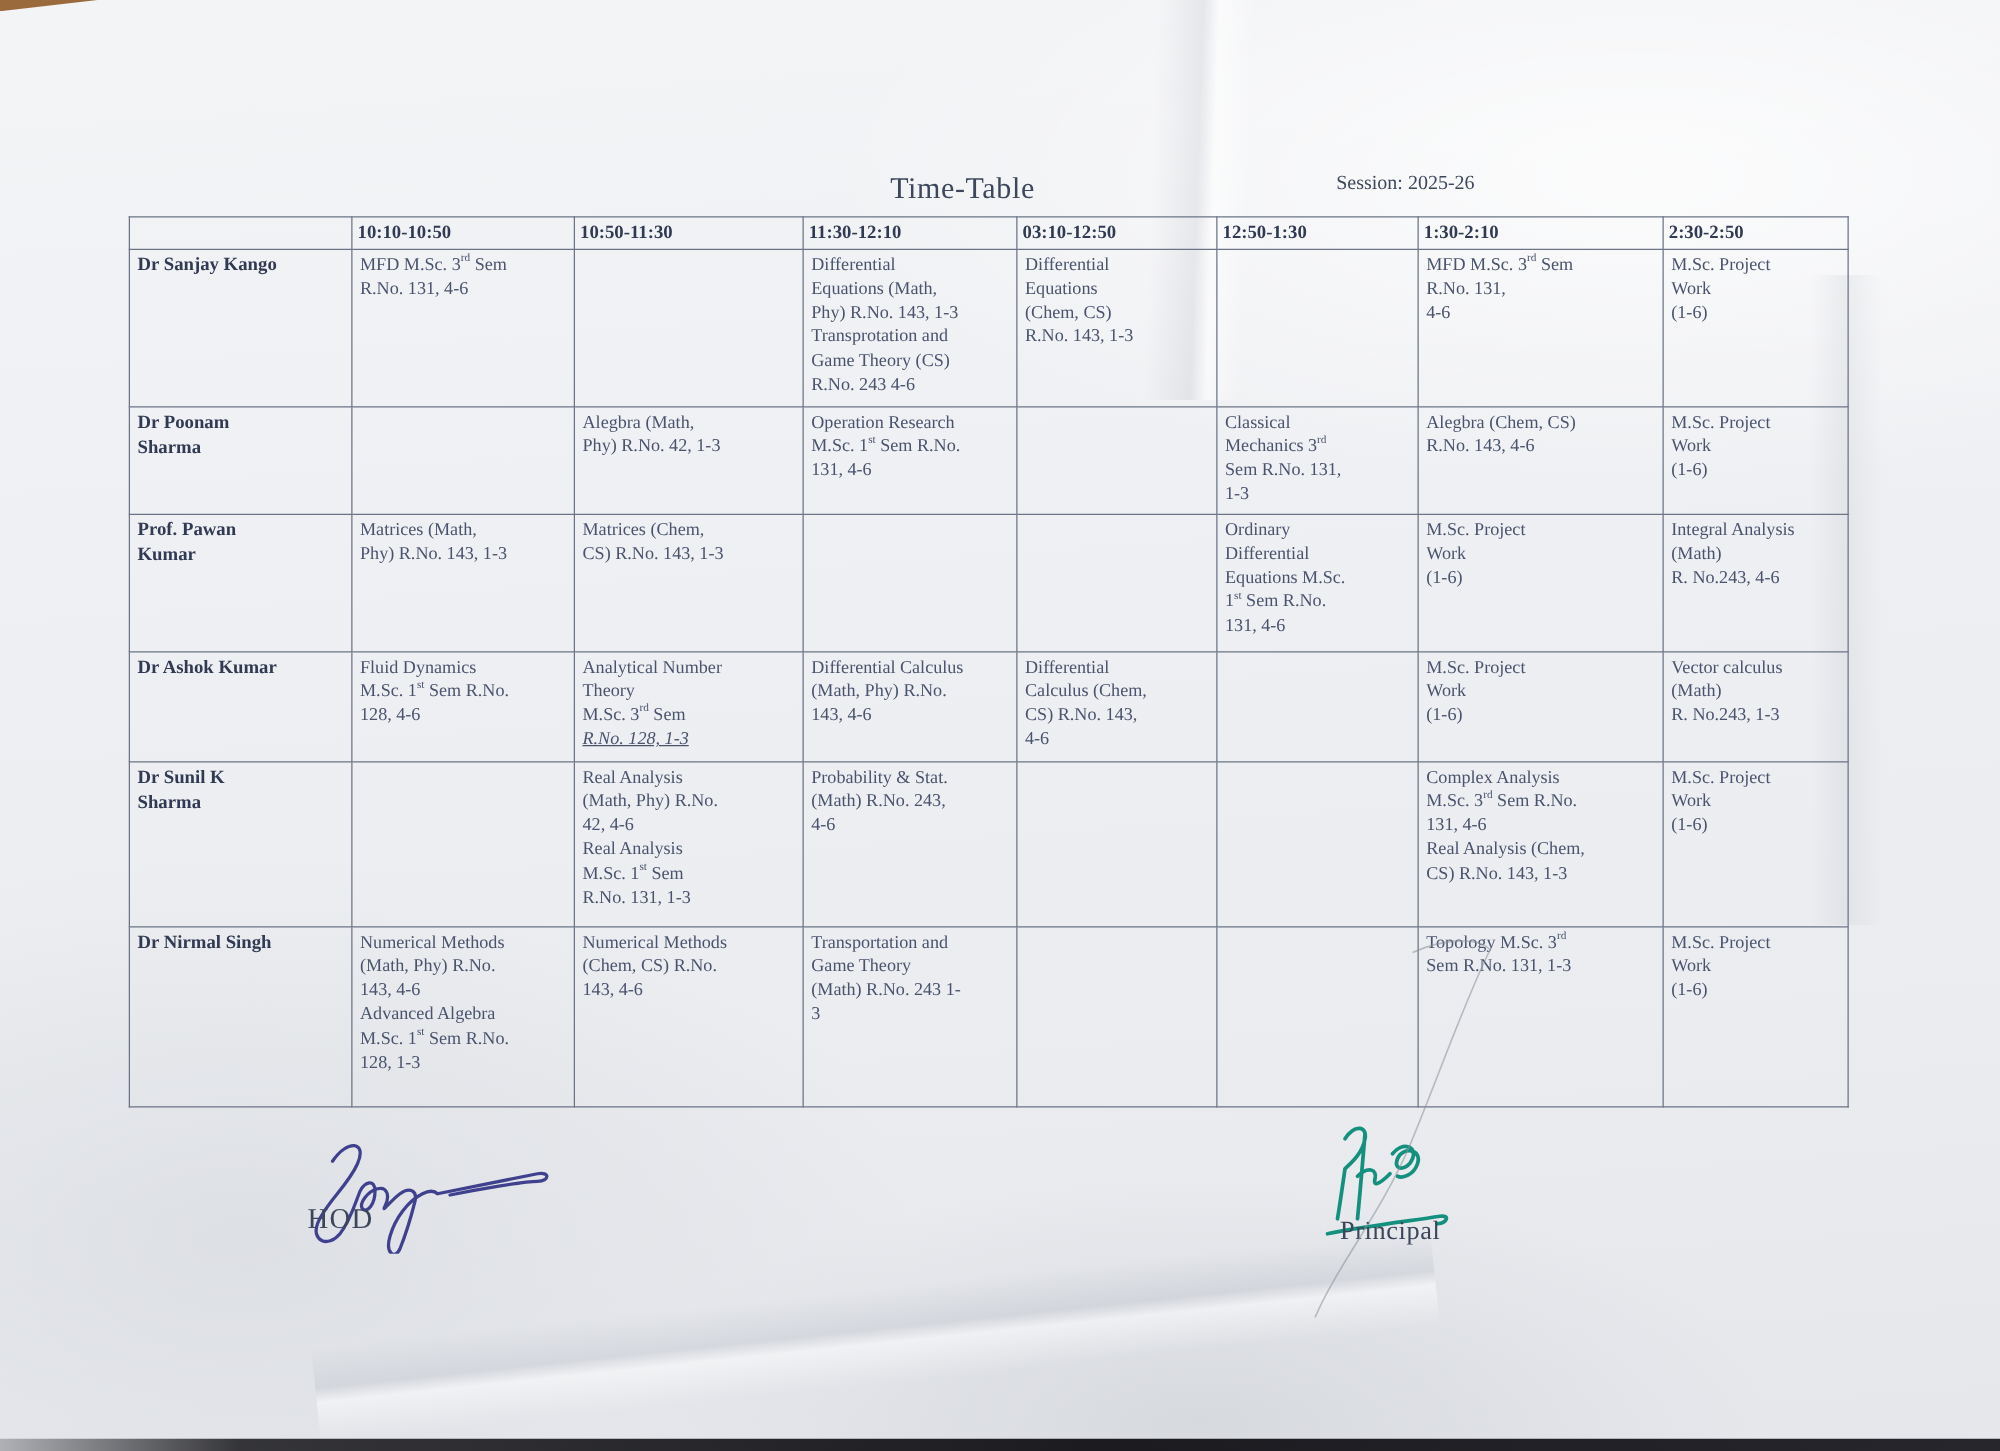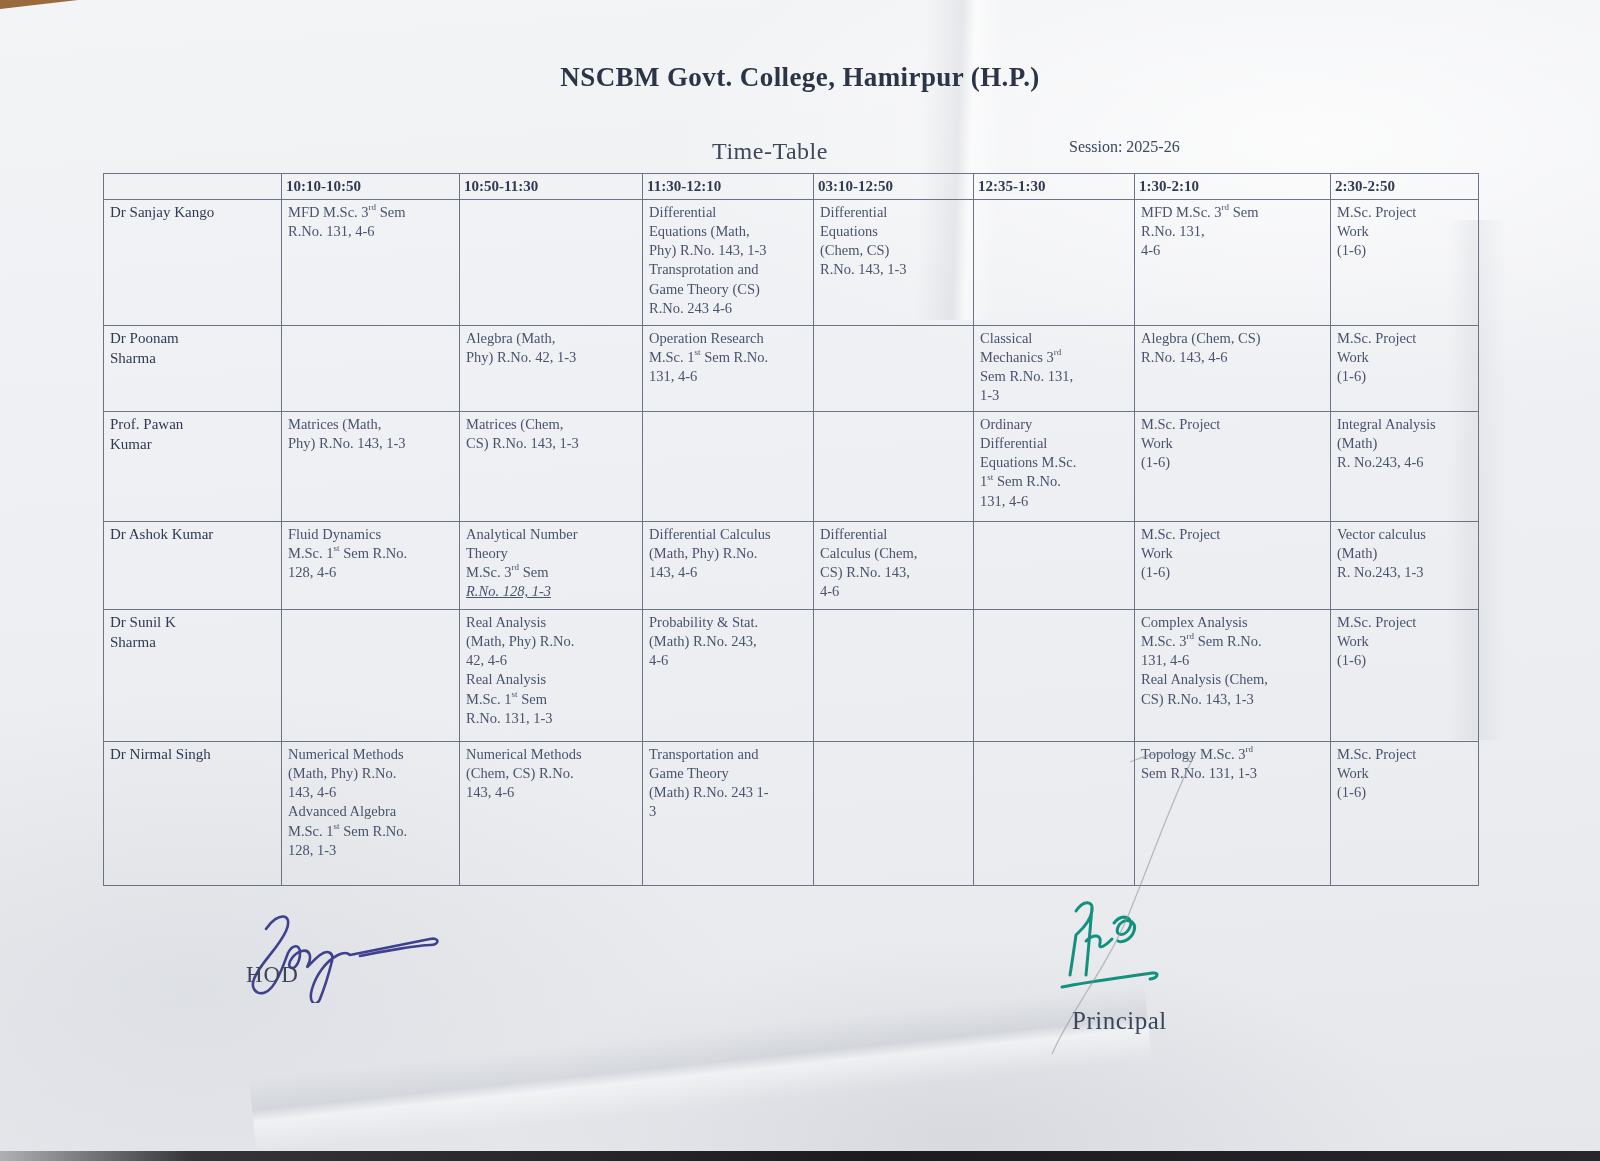"NSCBM Govt. College, Hamirpur (H.P.)" div.t-college { html: <div>NSCBM Govt. College, Hamirpur (H.P.)</div> -> none }
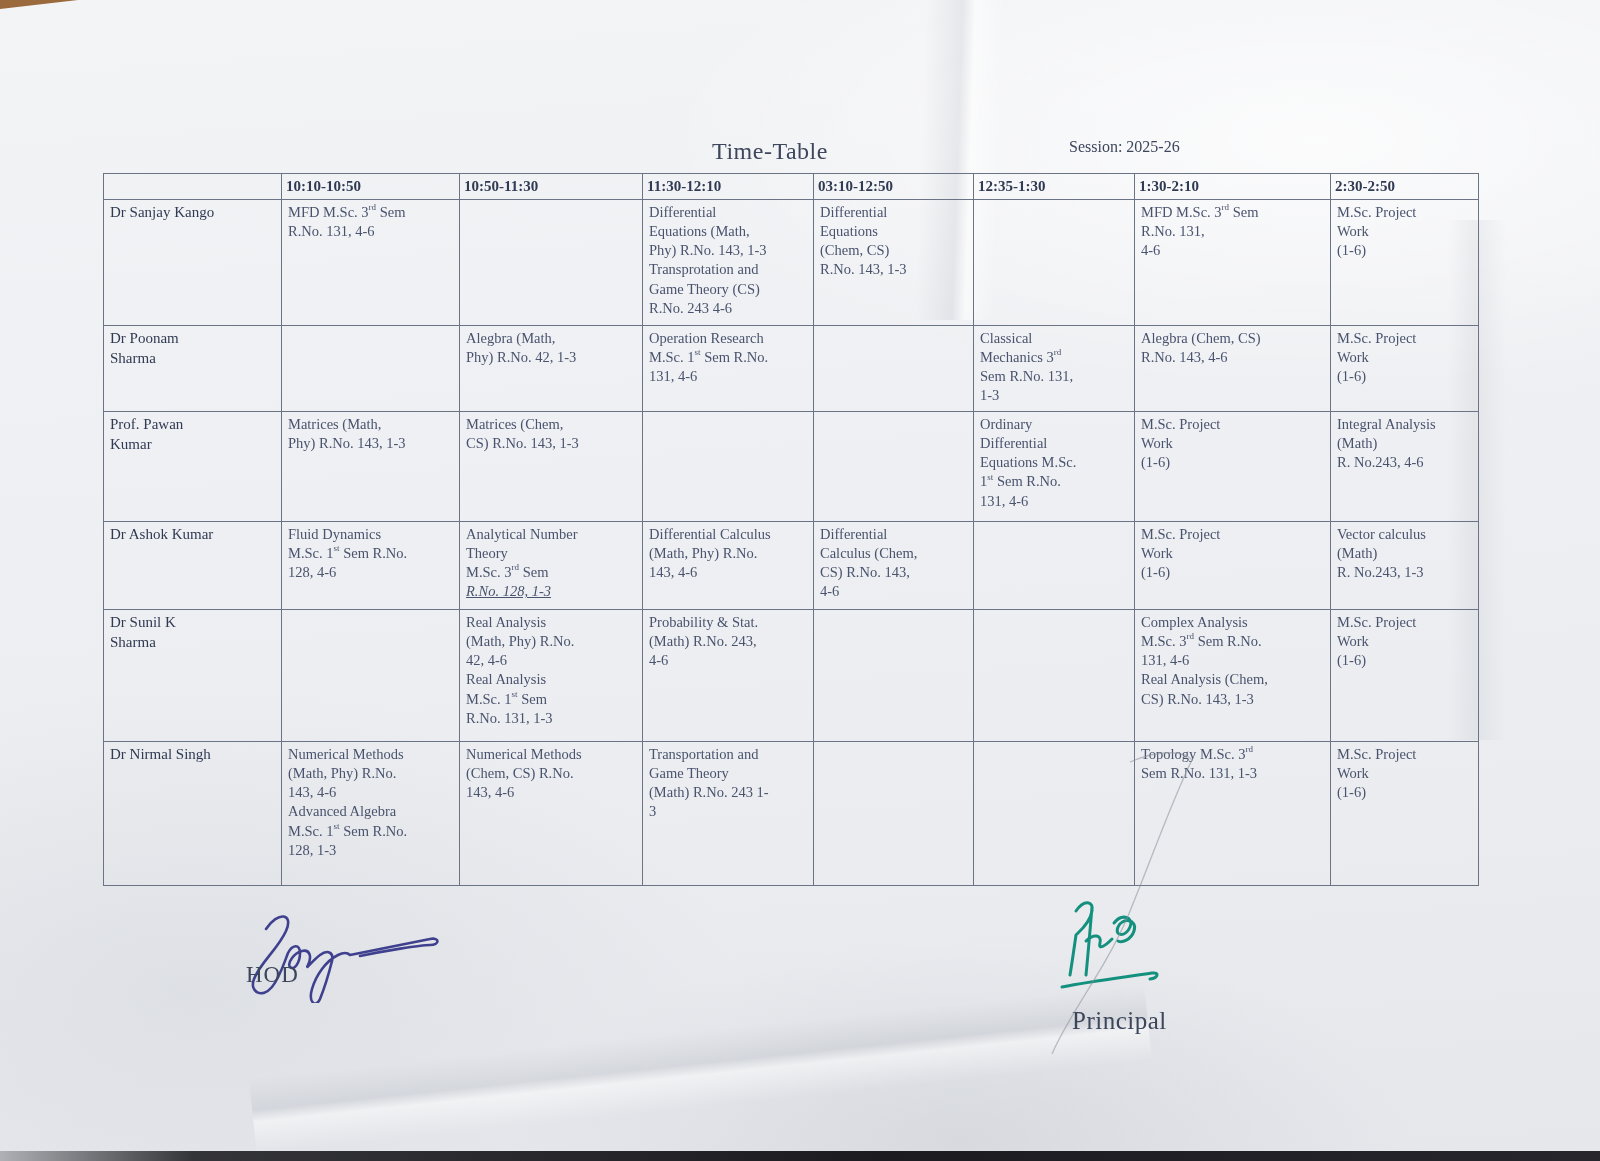"12:35-1:30" th { text: 12:35-1:30 -> 12:50-1:30 }
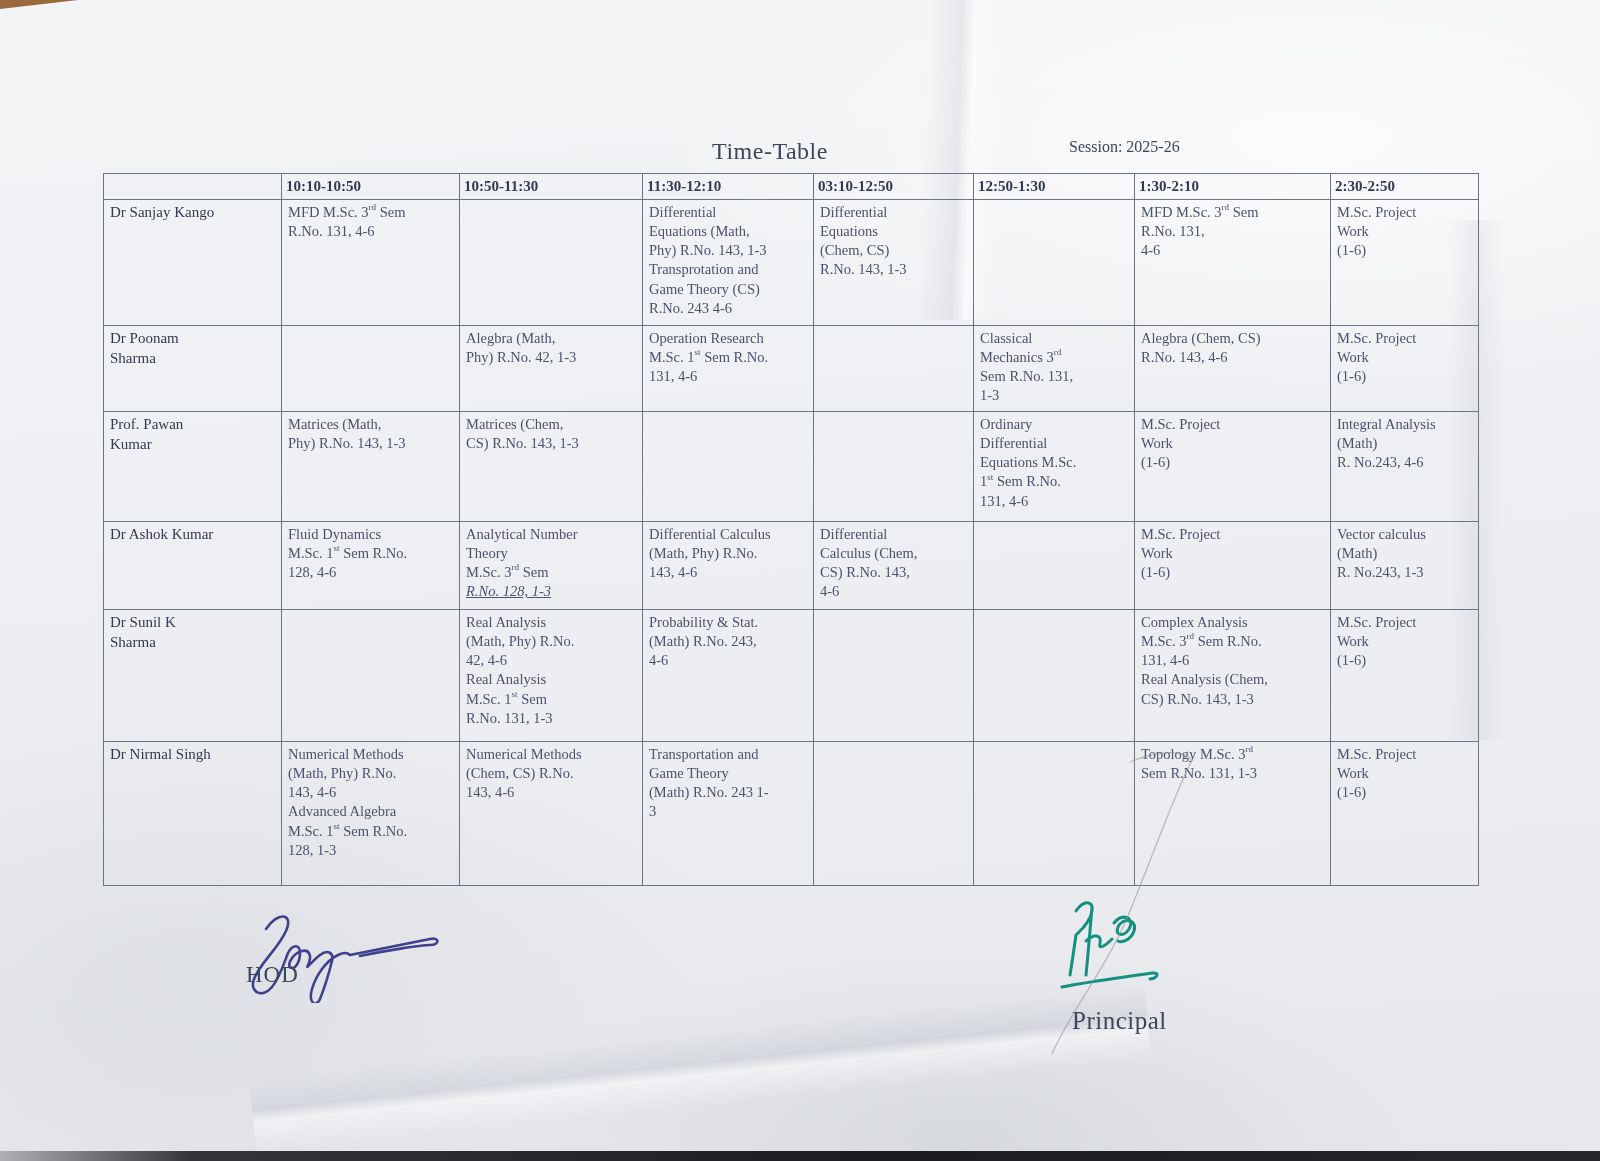"Dr Sanjay Kango" table.tt tbody th { font-weight: normal -> bold }
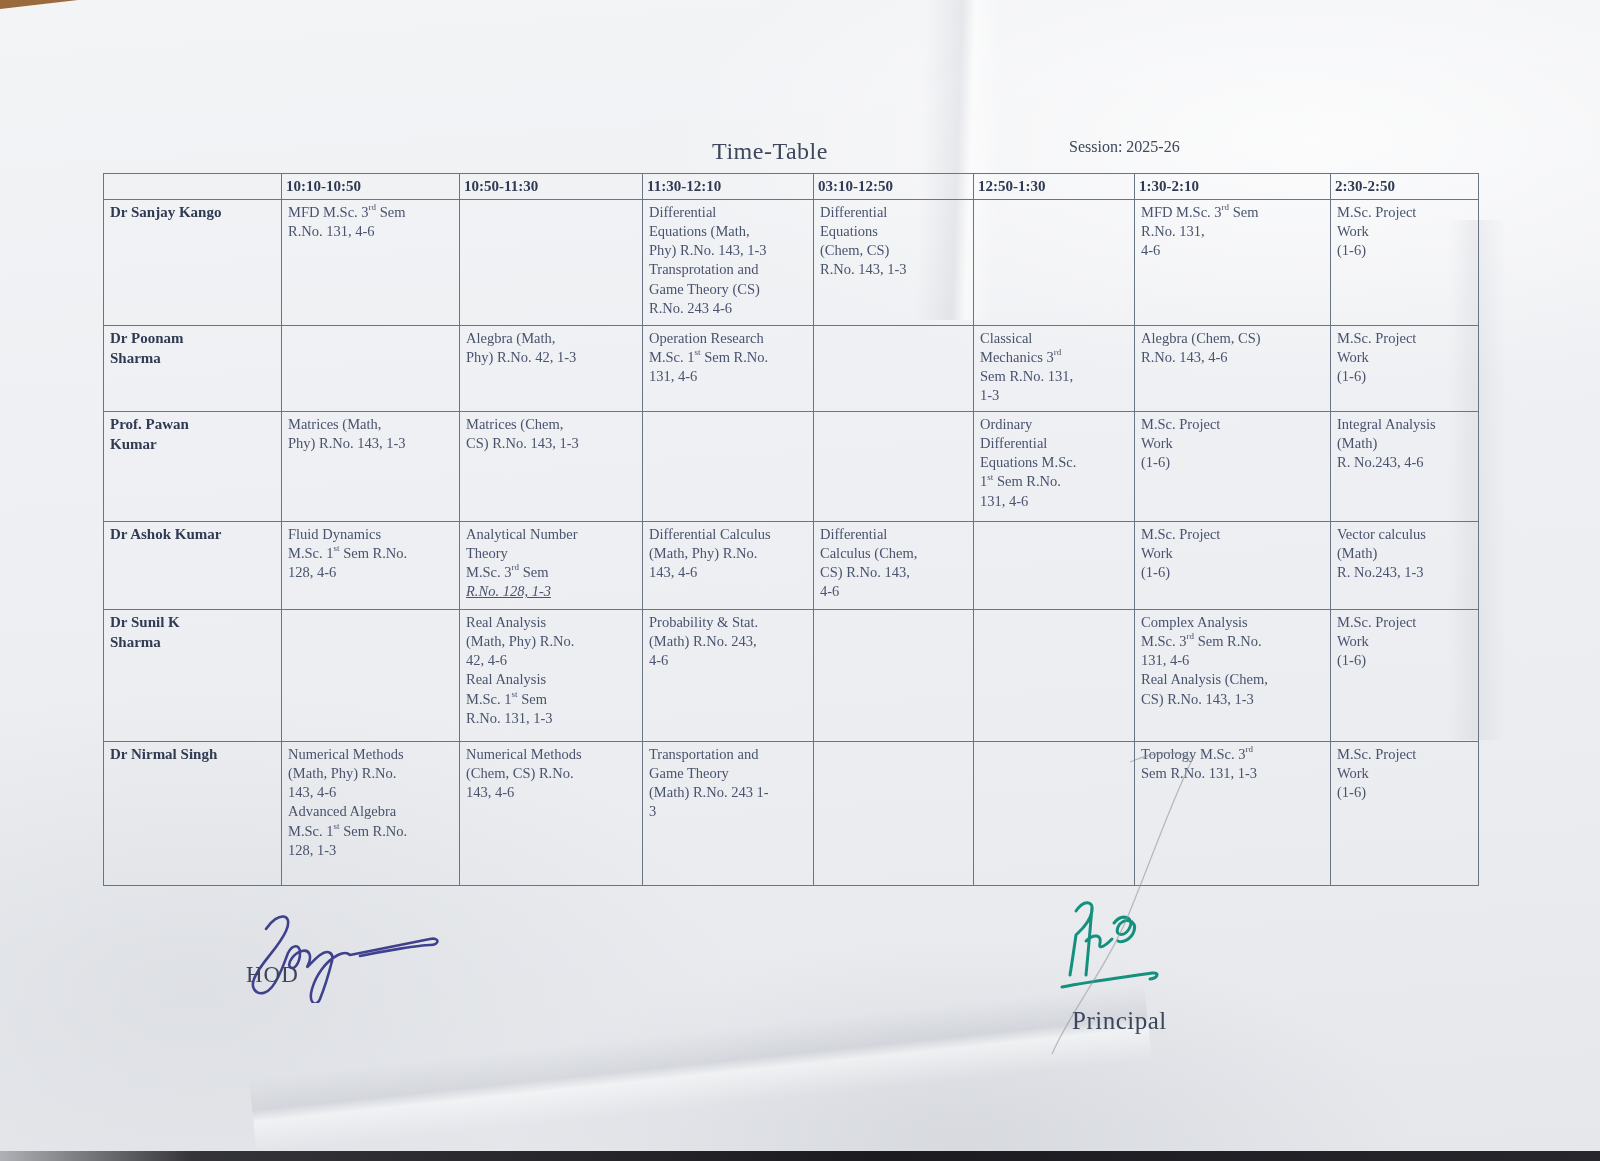"Principal" .lbl-principal { font-size: 25px -> 21px; margin-top: 35px -> none }
